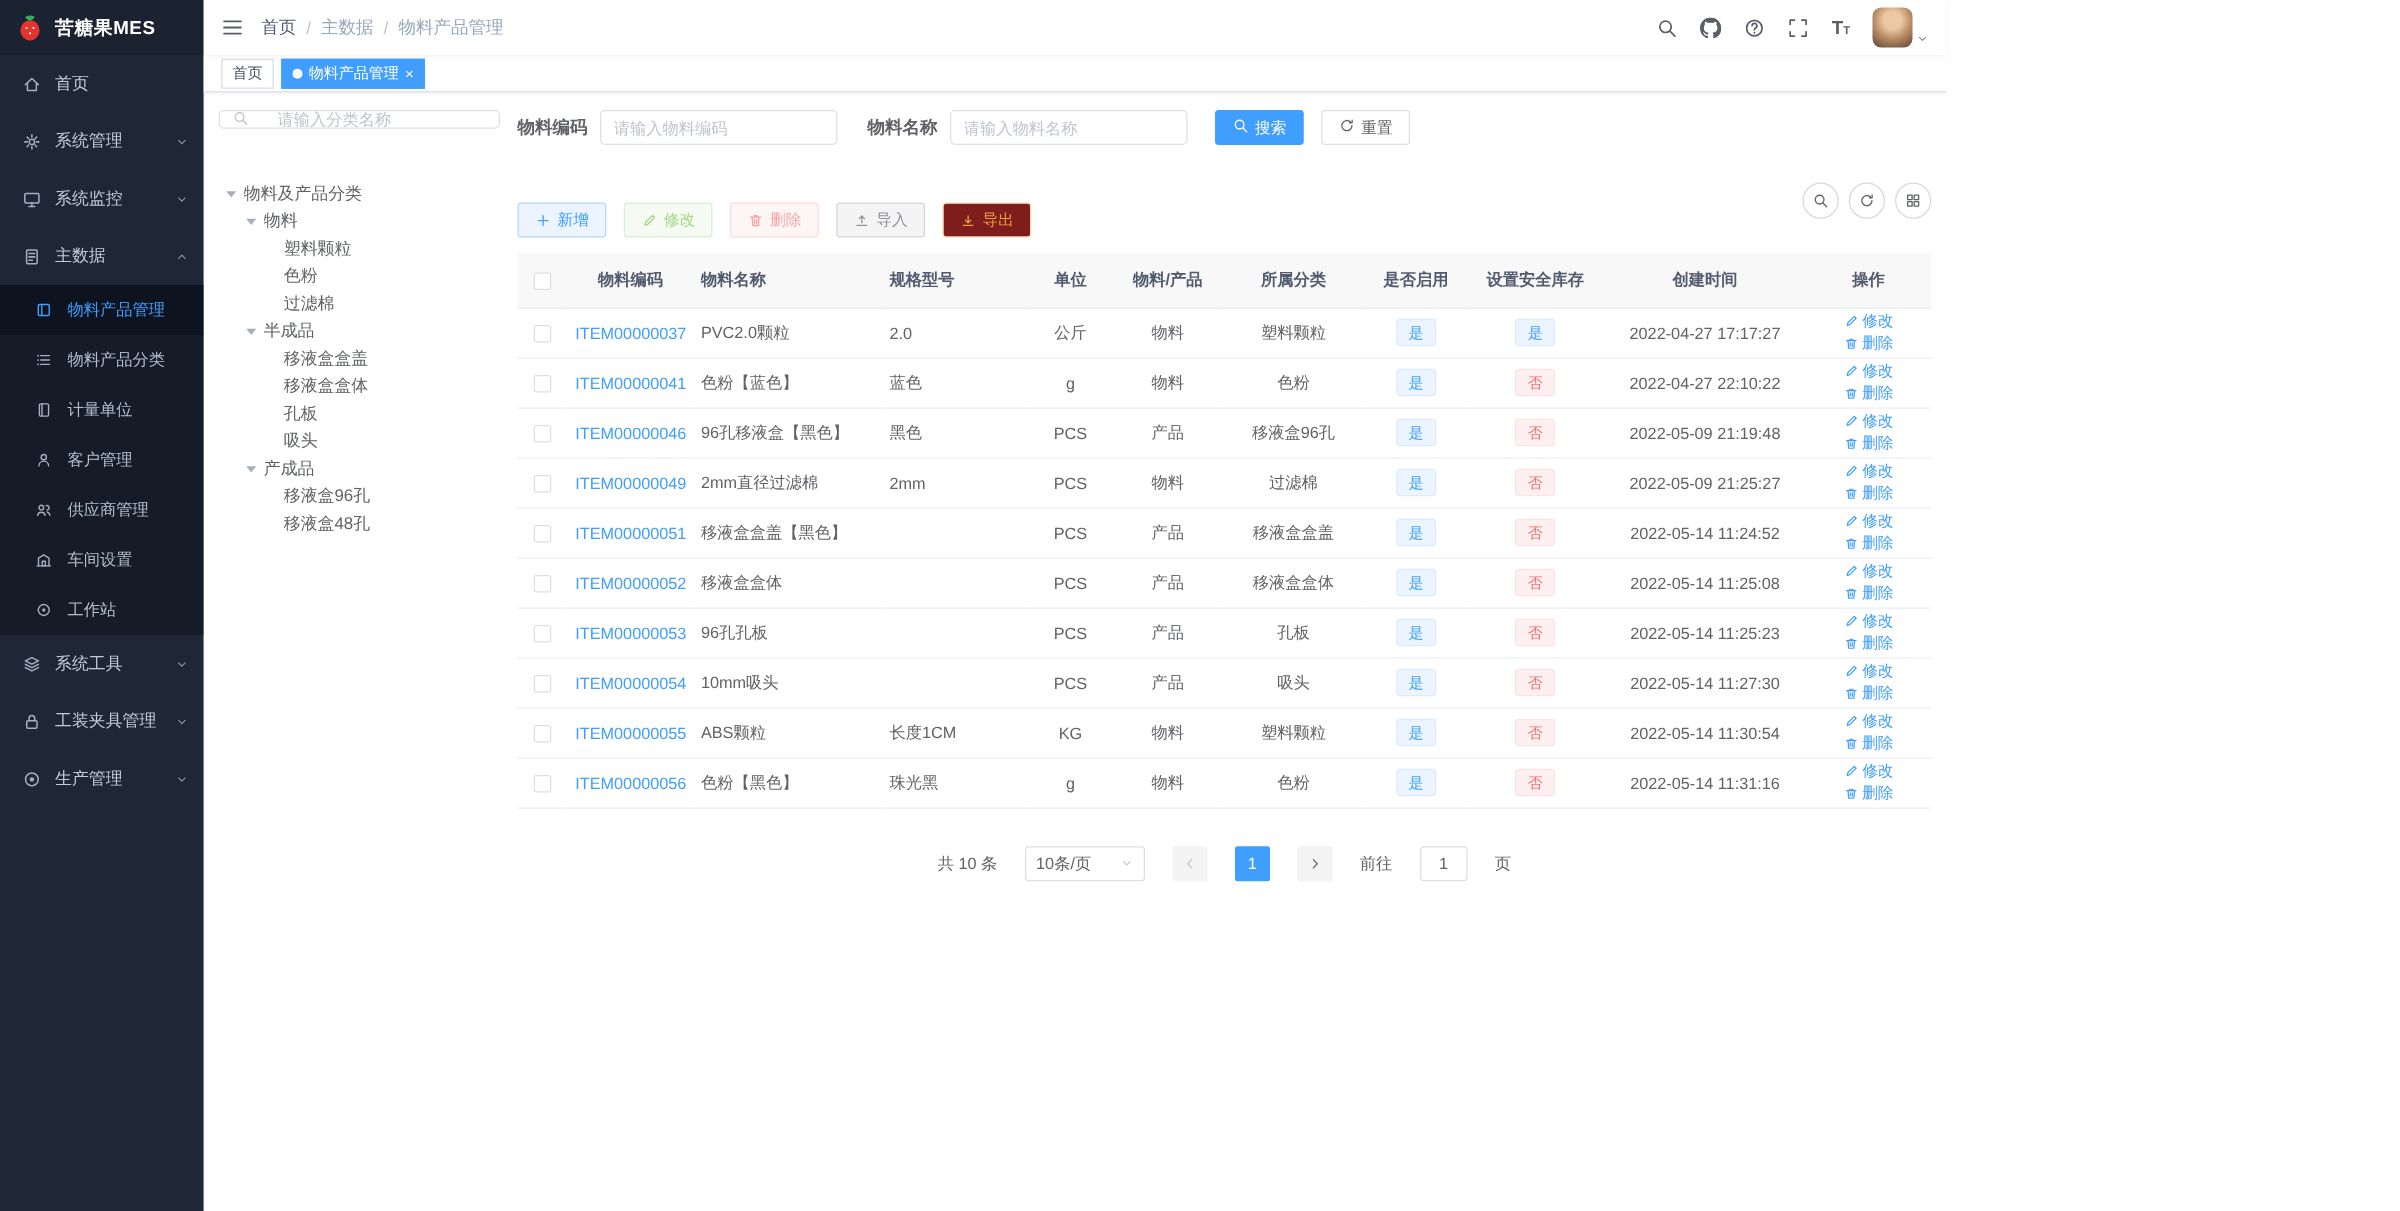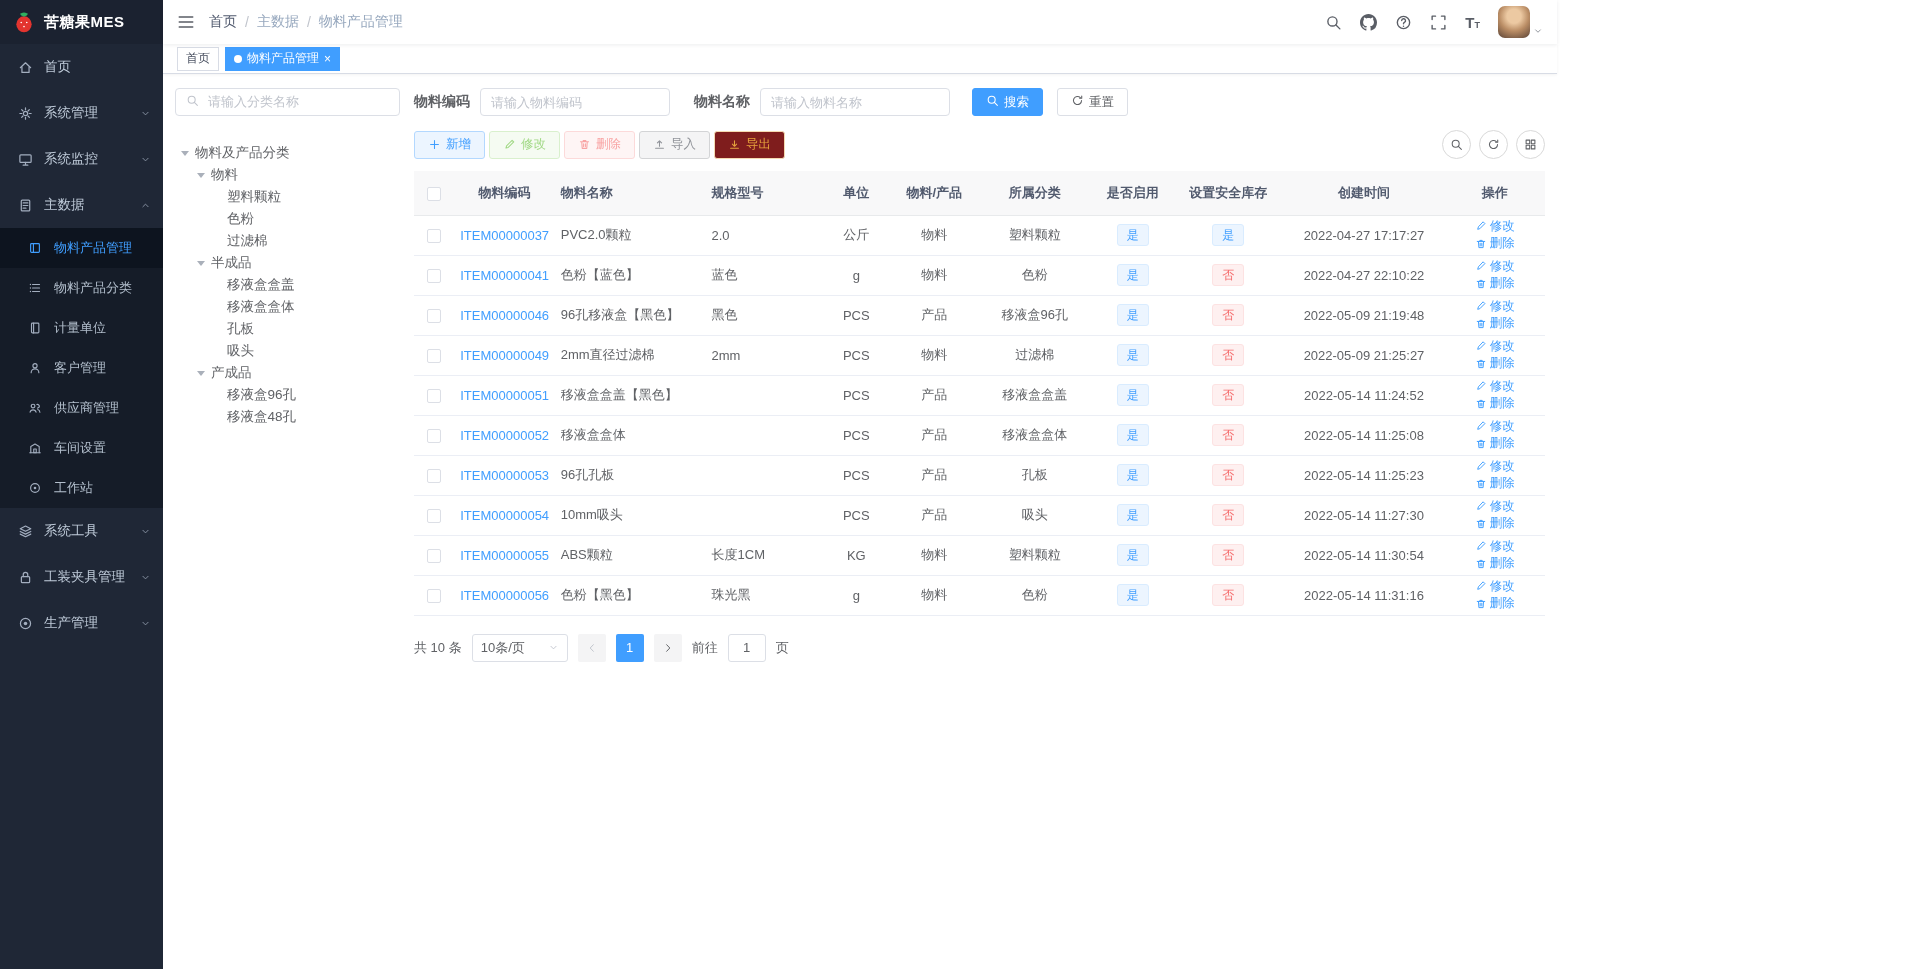"请输入分类名称" .tree-search { gap: 9px -> 23px; height: 28px -> 15px }
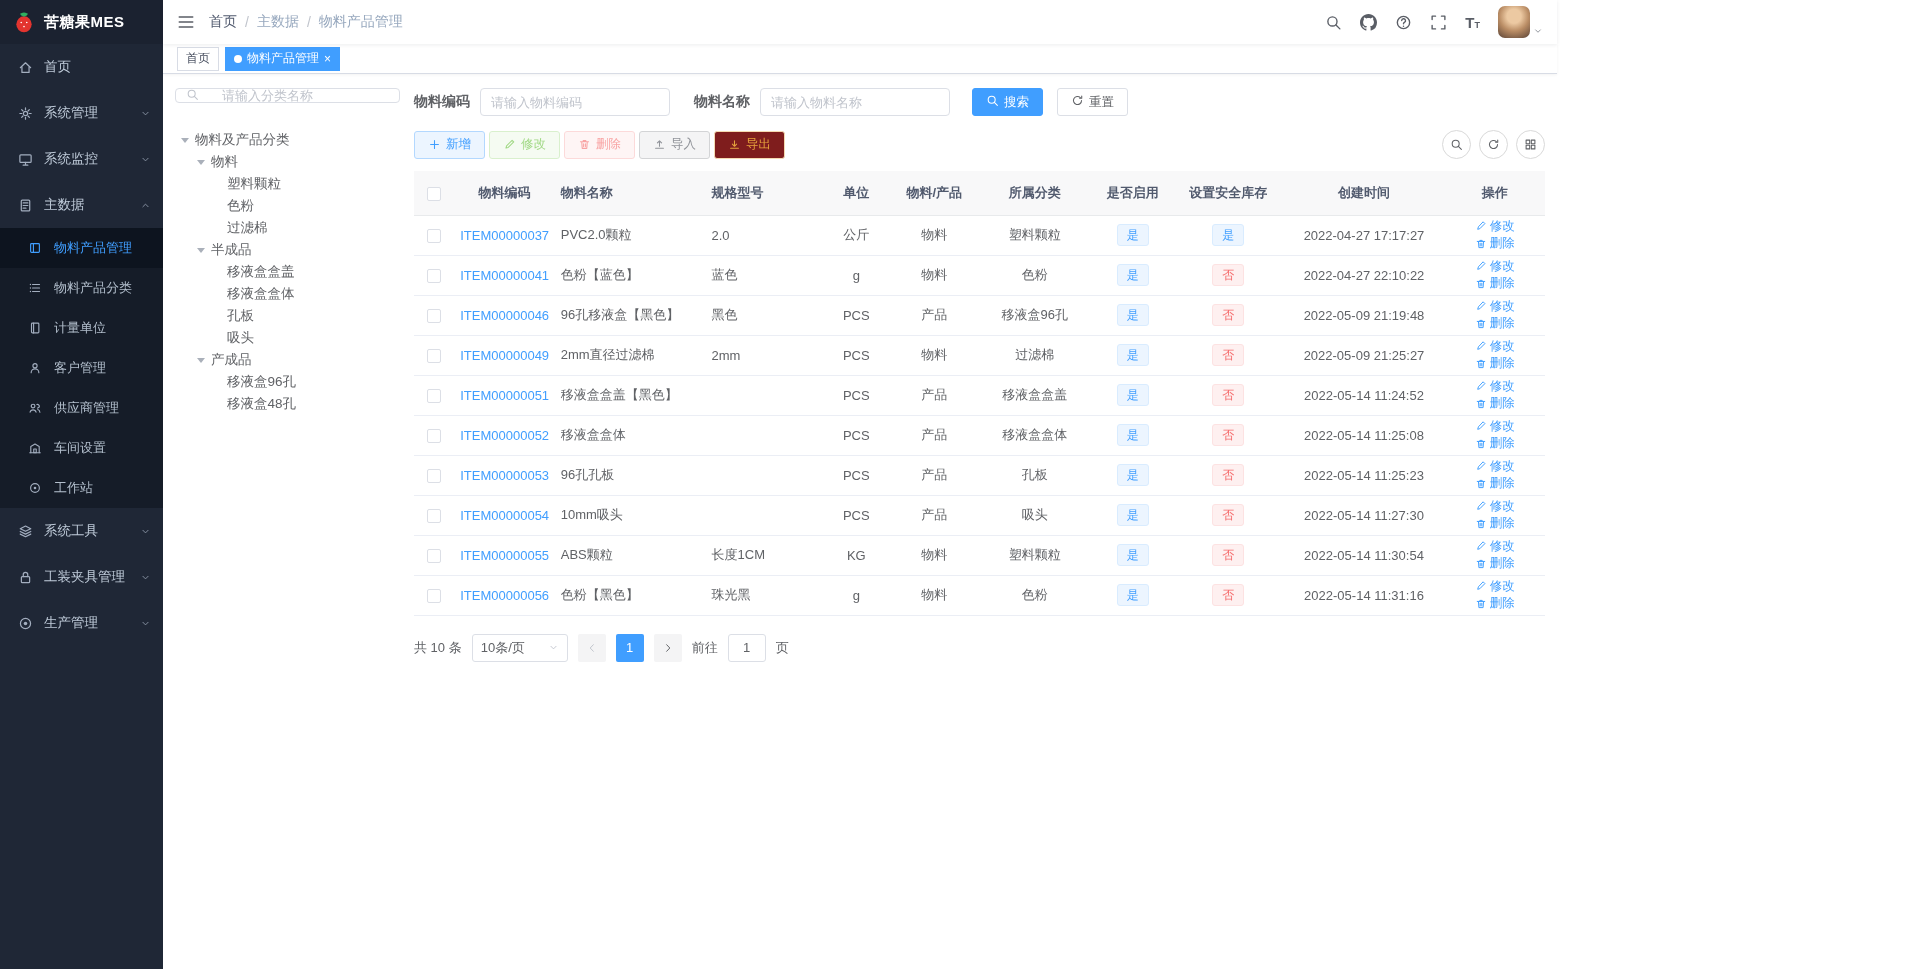"物料及产品分类" .tree { margin-top: 26px -> 41px }
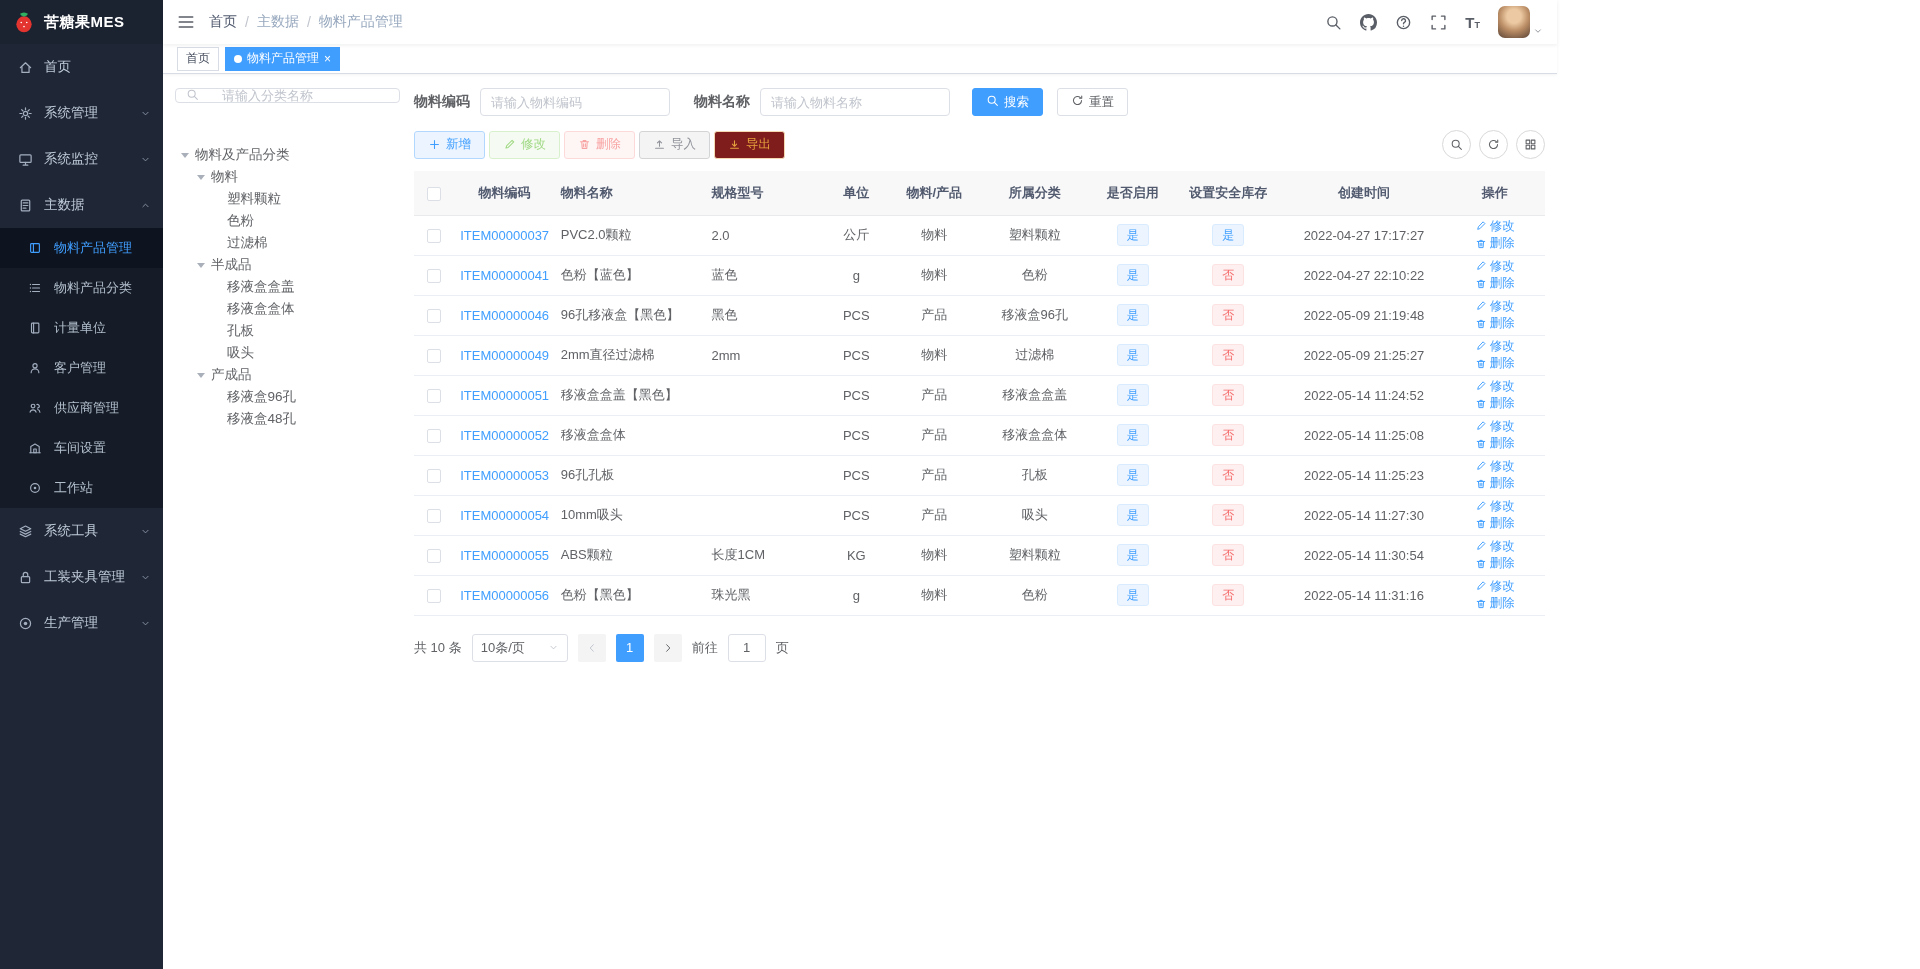"新增" span { gap: 4px -> 14px; margin-top: none -> 32px }
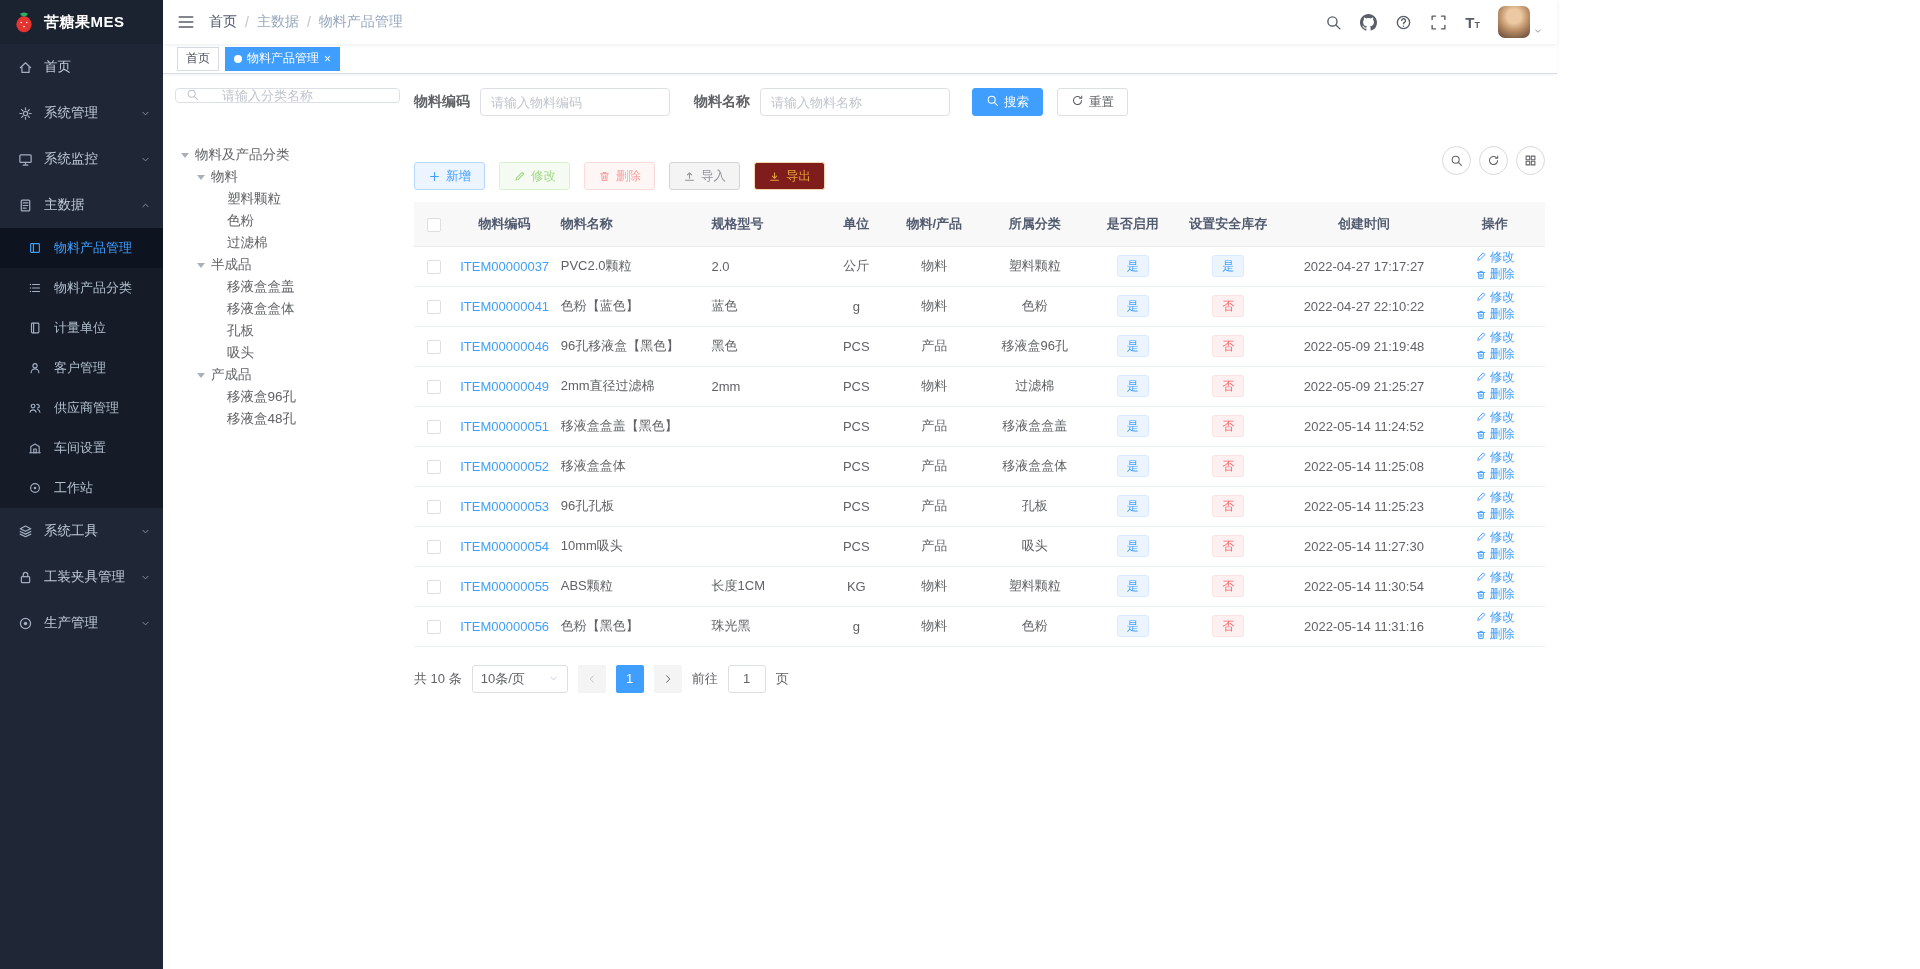"共 10 条" .pager { gap: 10px -> 22px; justify-content: flex-start -> center; margin-top: 18px -> 30px }
